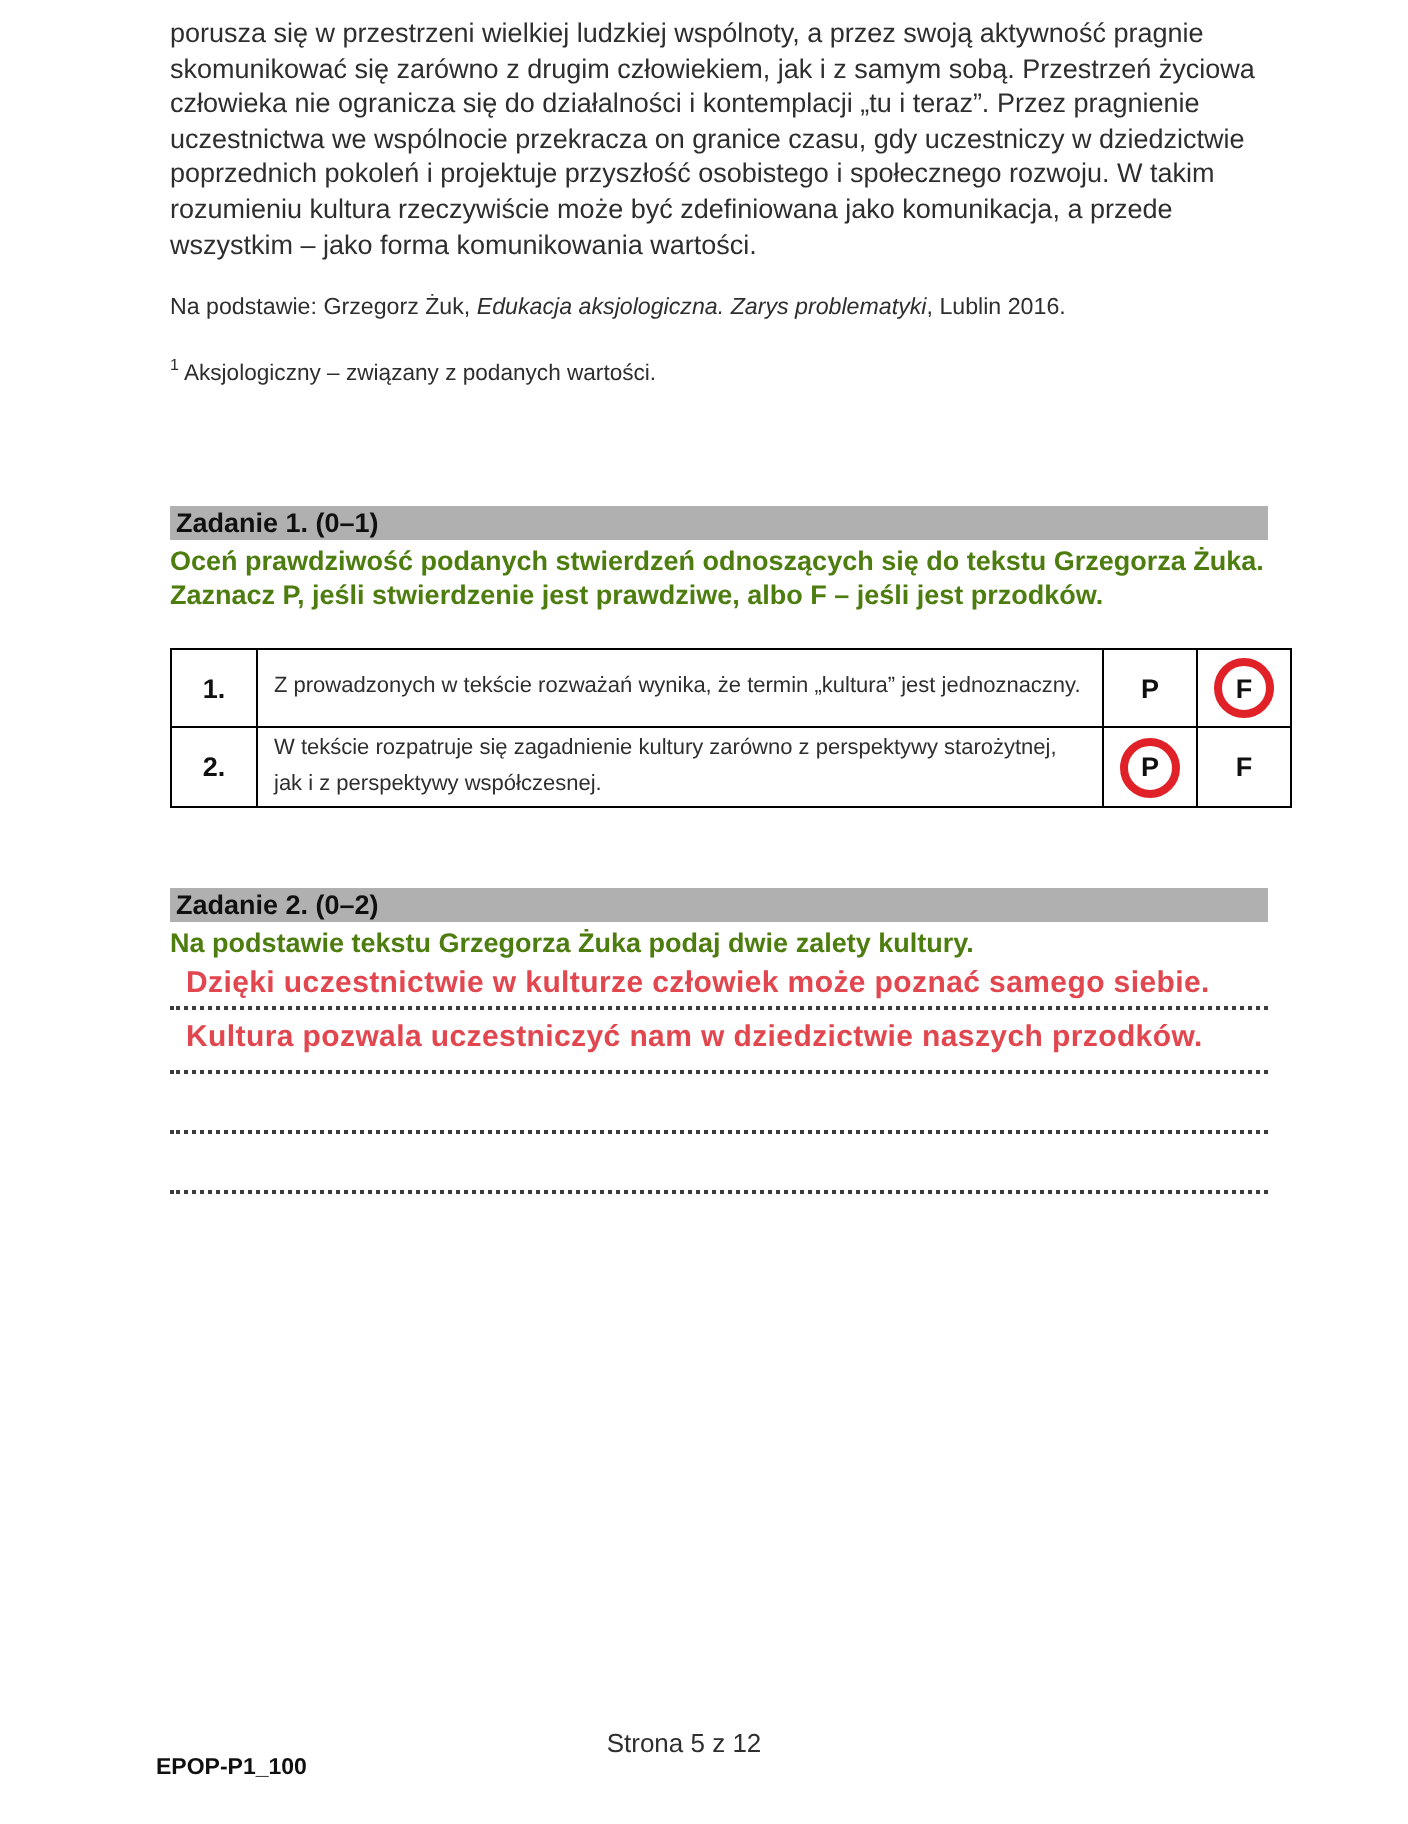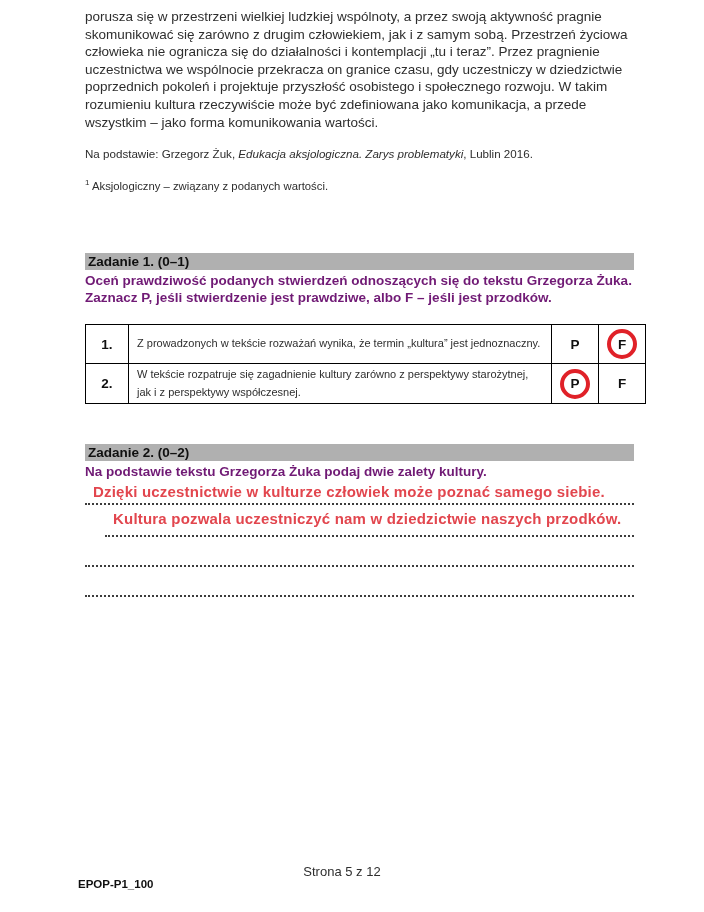"Oceń prawdziwość podanych stwierdzeń" .instruction { color: #701a75 -> #4d7c0f }
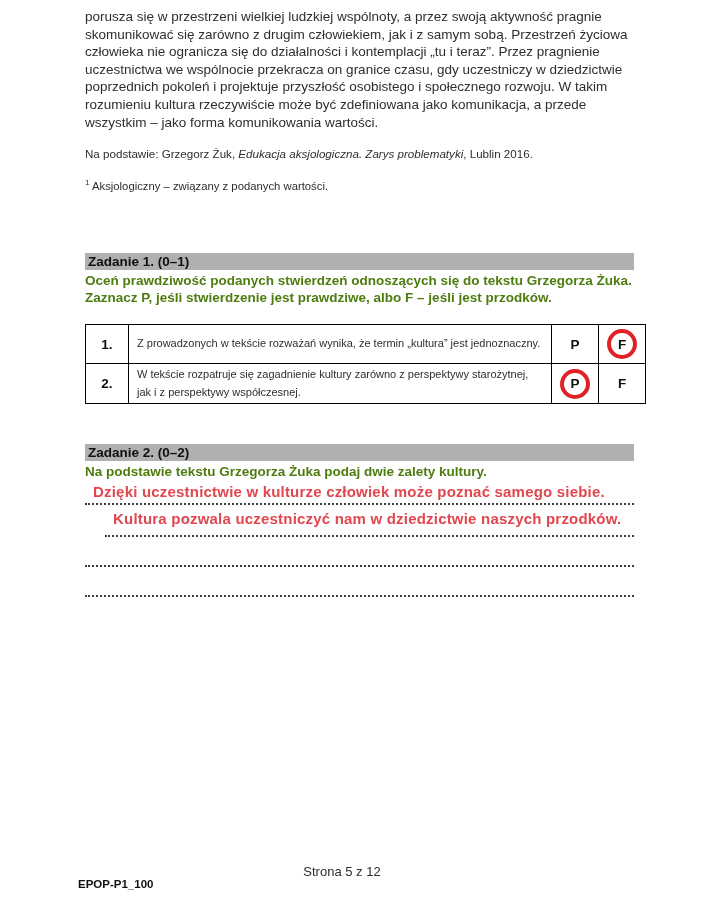"Kultura pozwala uczestniczyć nam w" .ar2 { margin-left: 20px -> none }
